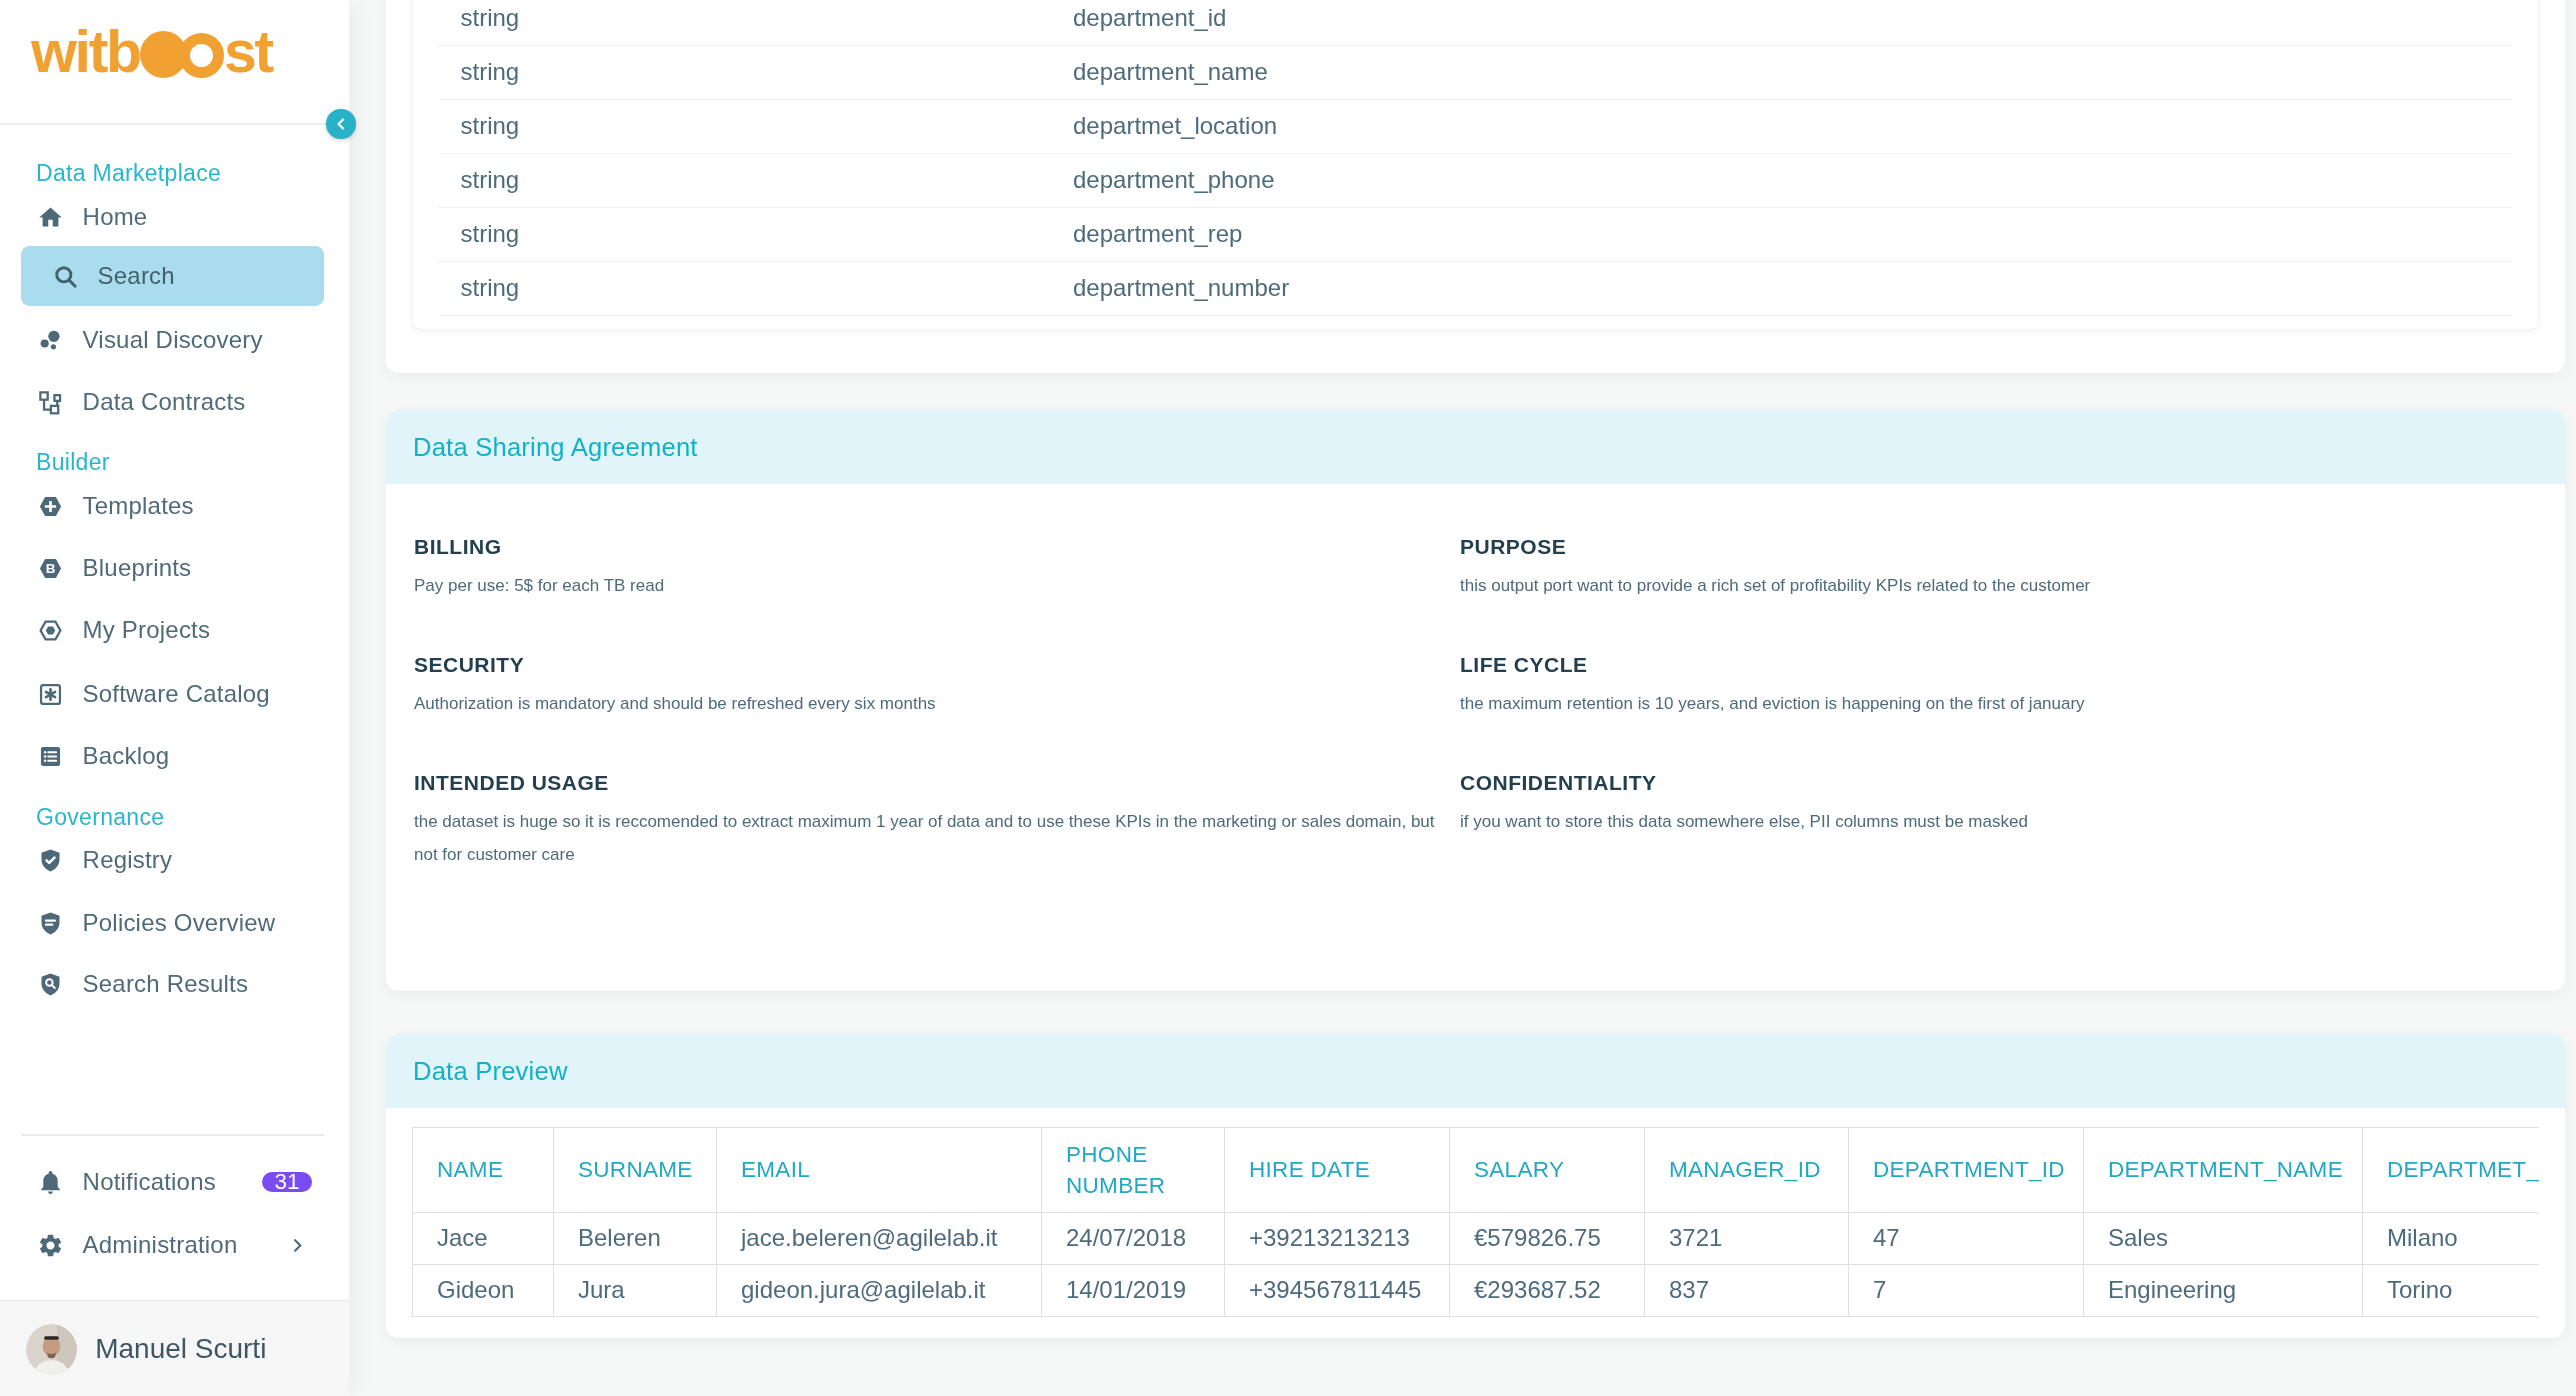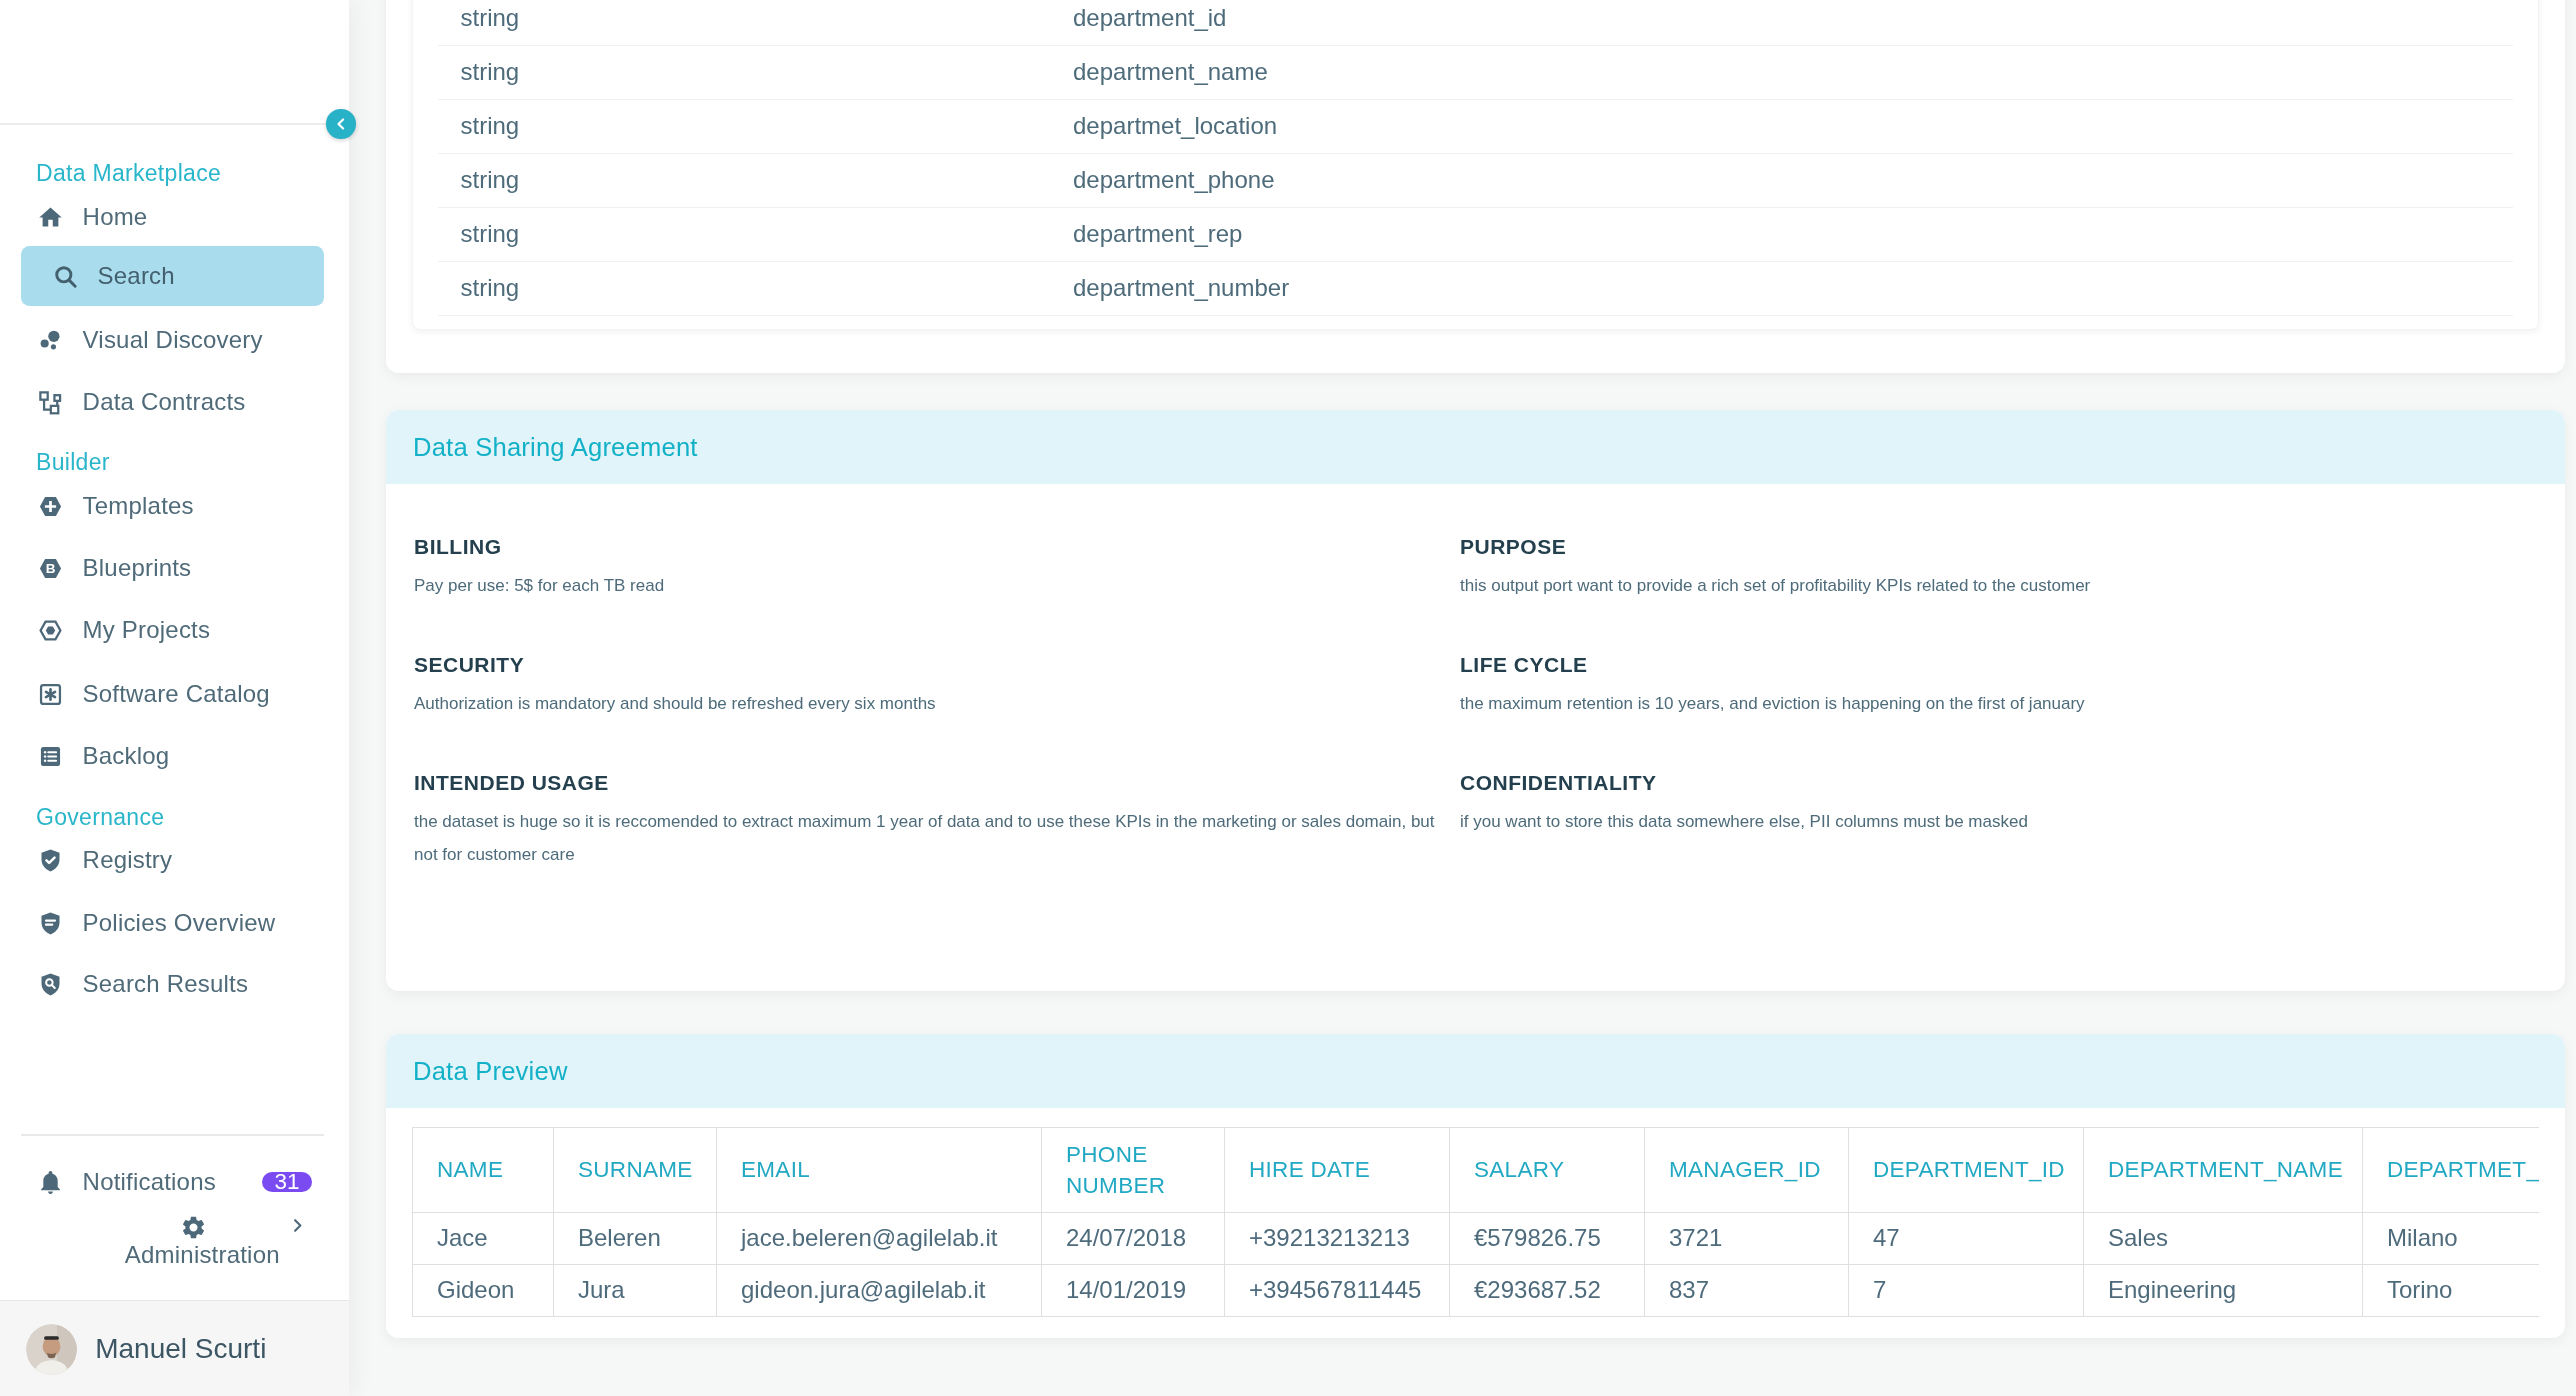"witb st" div.logo { html: none -> <div><span>witb</span><span><span></span><span></span></span><span>st</span></div> }
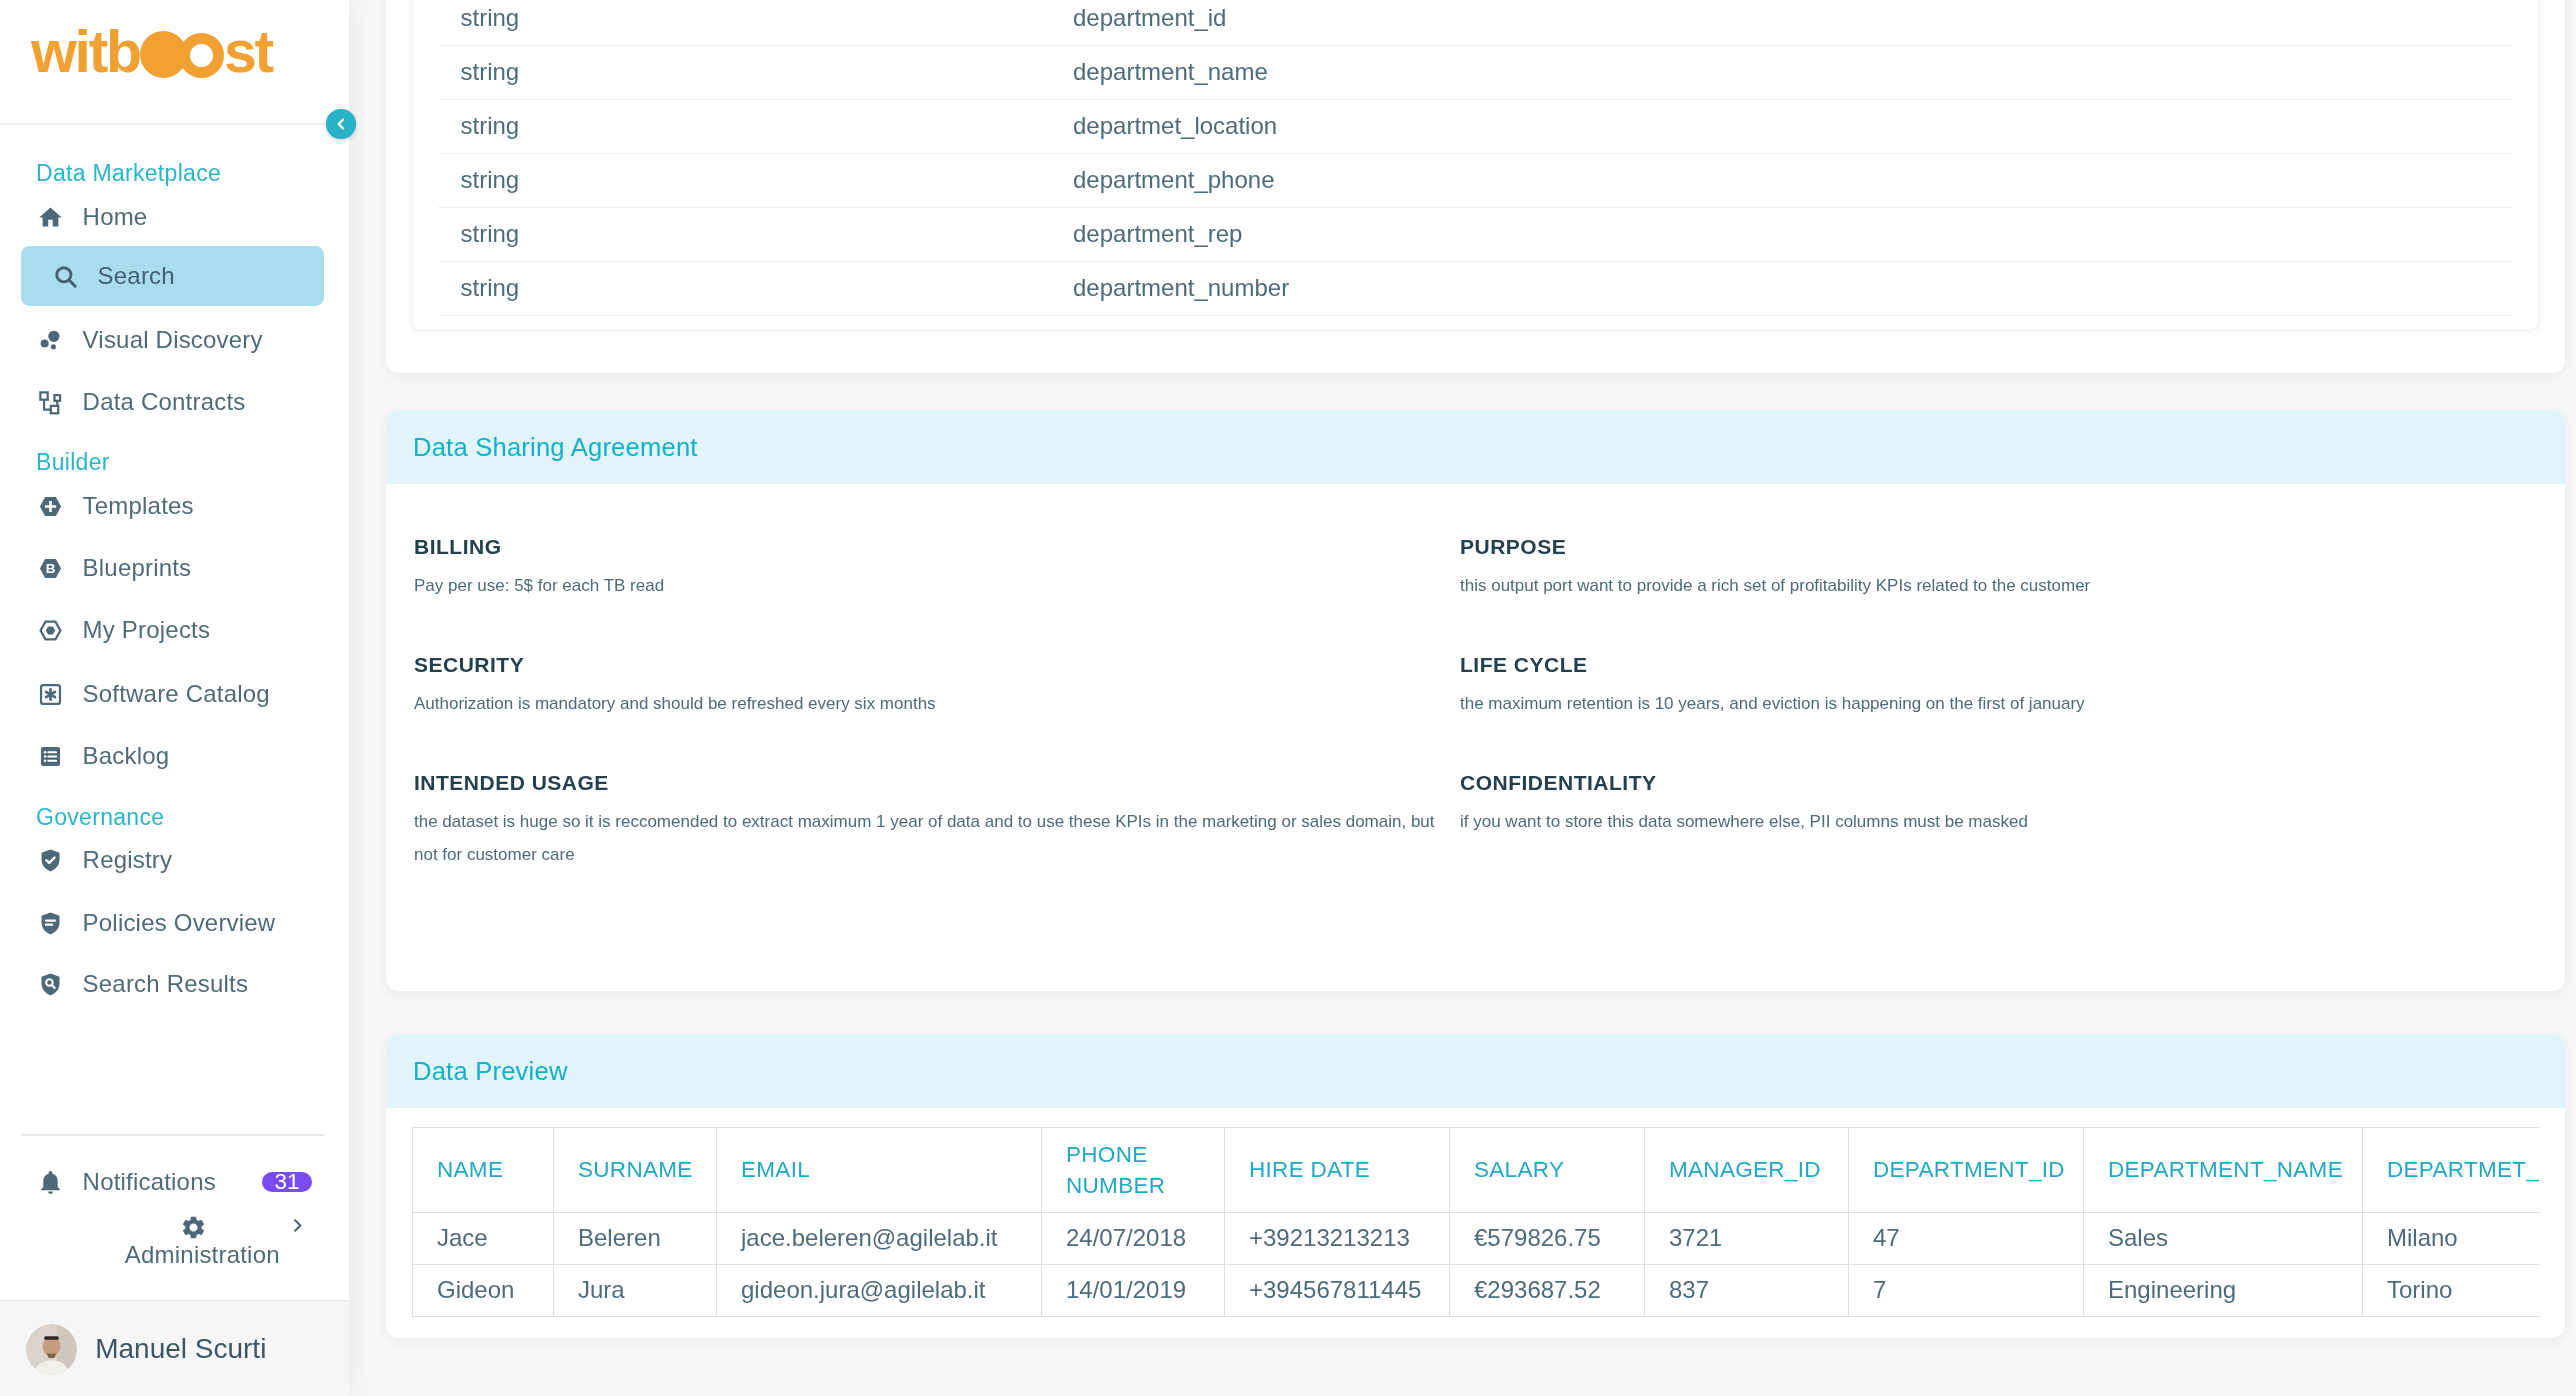"Administration" div.nav-row { flex-direction: column -> none }
